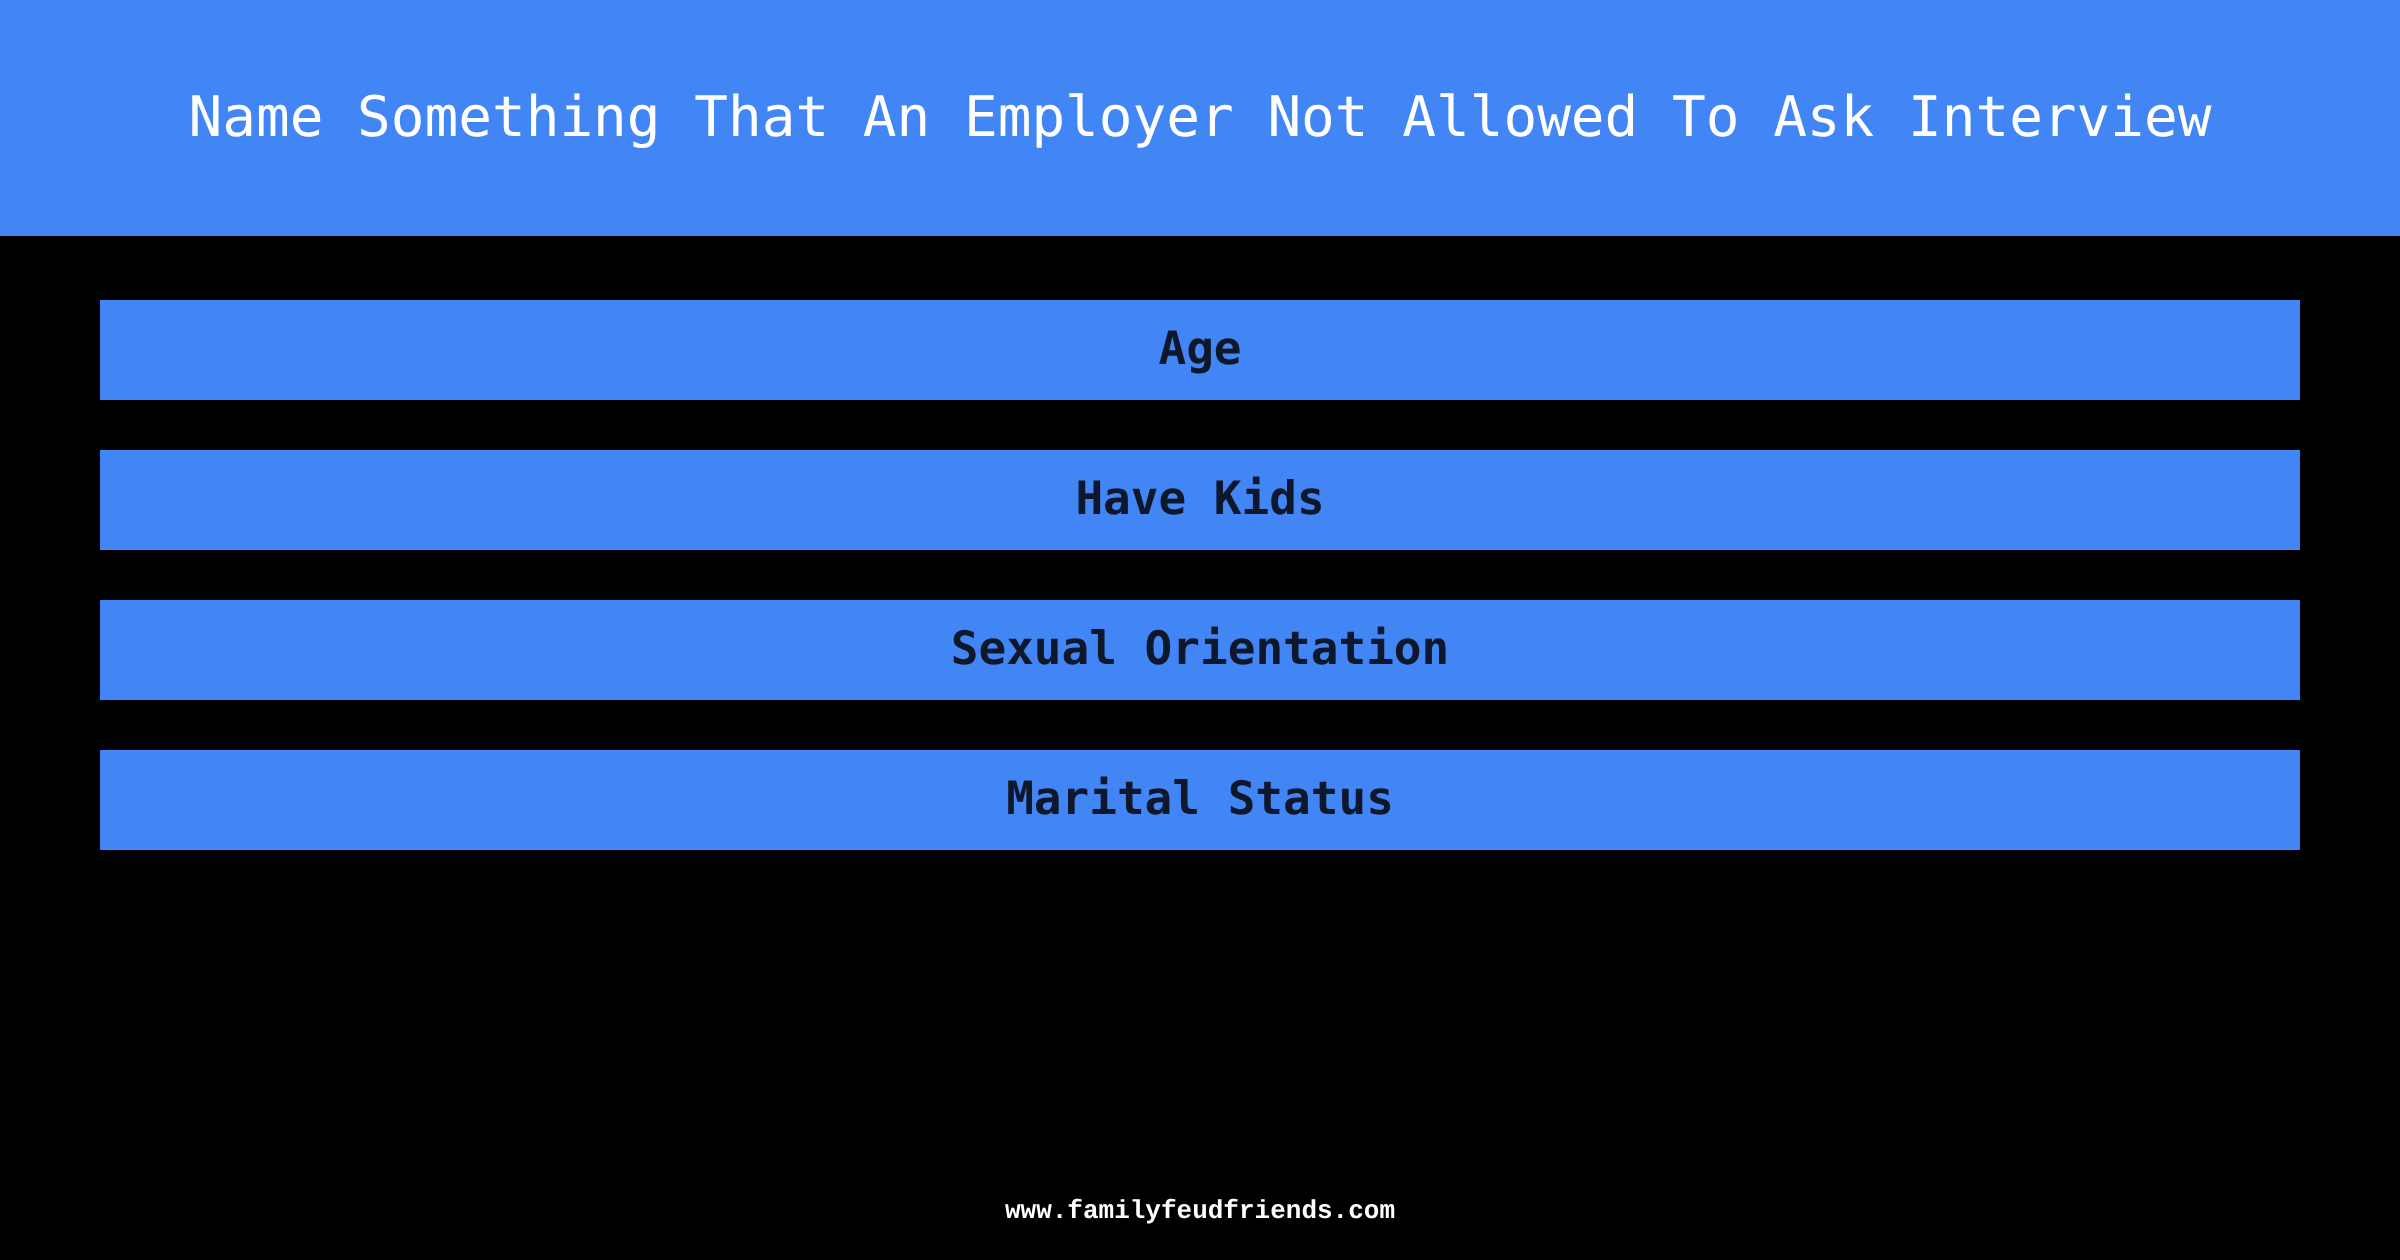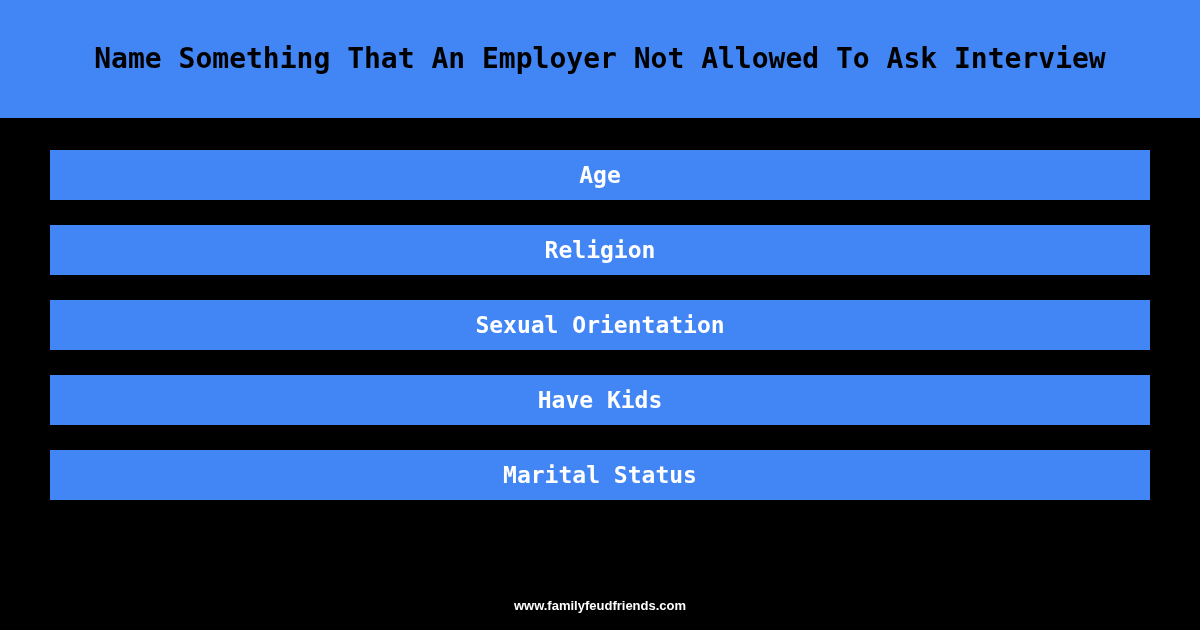"Name Something That An Employer" .header-title { color: #000000 -> #ffffff; font-weight: bold -> normal }
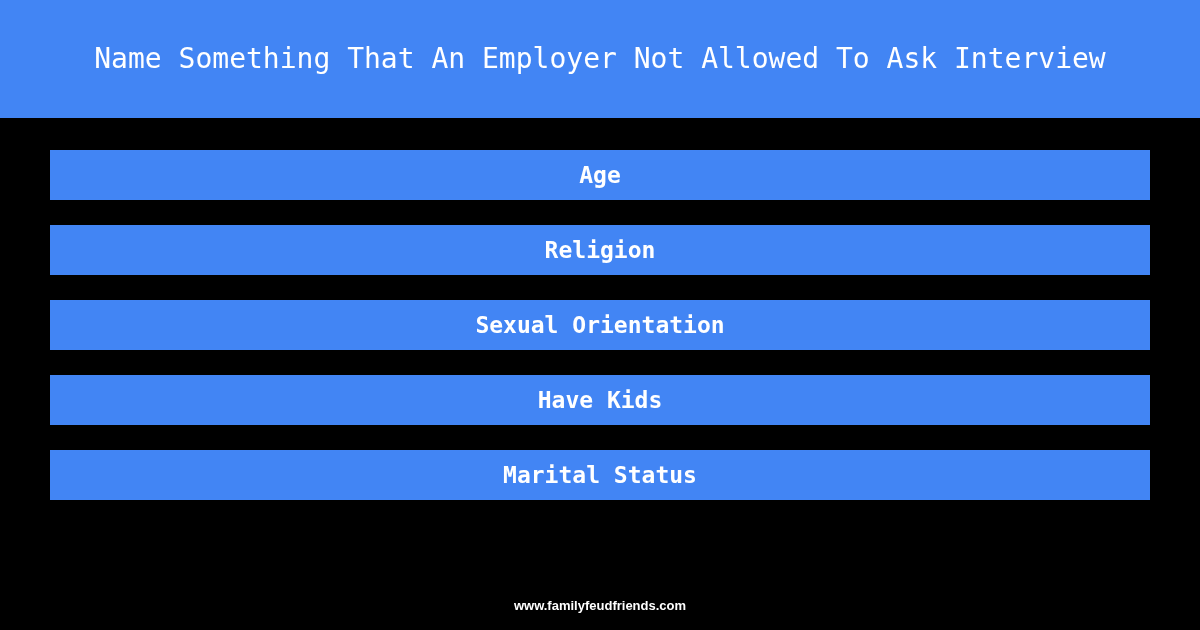"Age" .answer-text { color: #ffffff -> #0f172a }
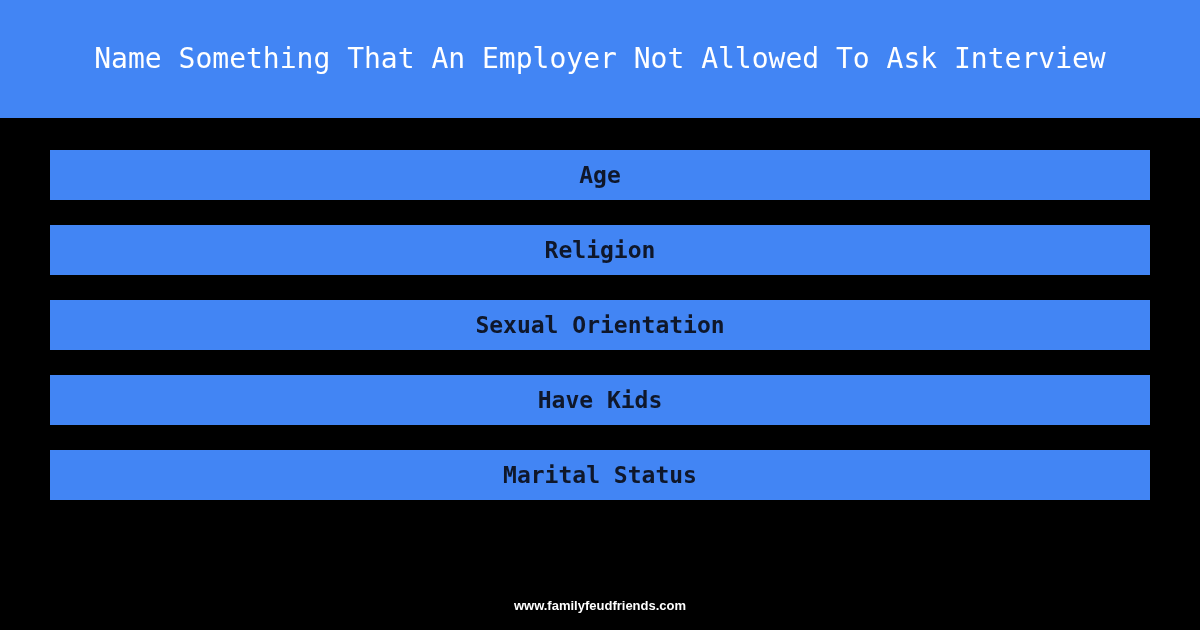"Religion" div.answer-row { html: <div> <span>Religion</span> </div> -> none }
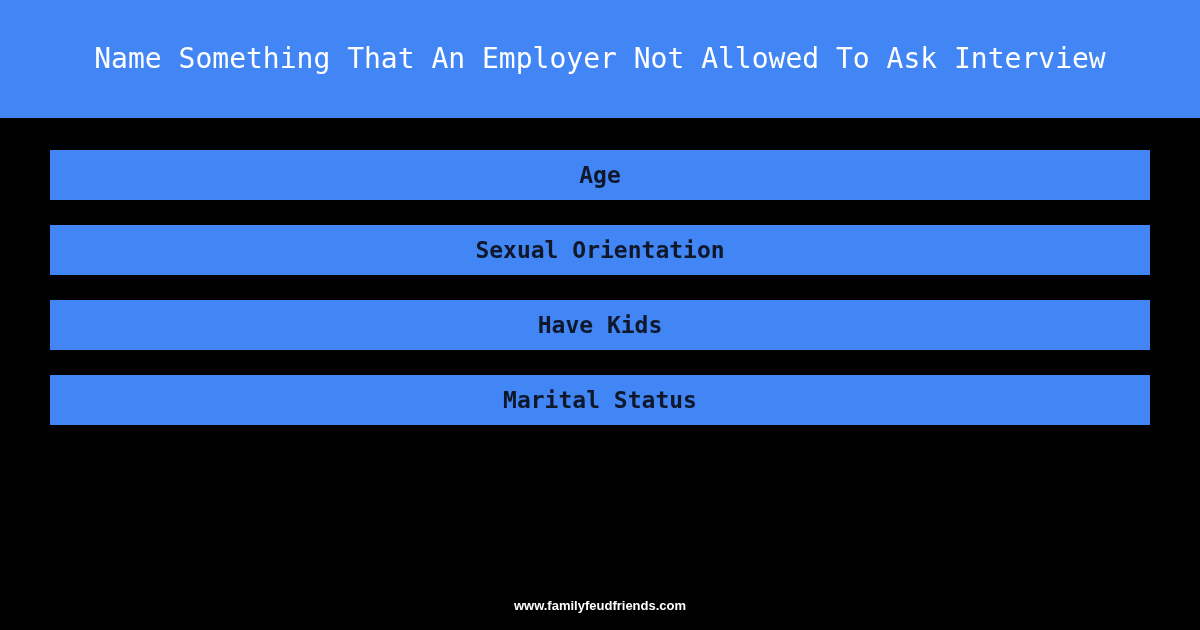"Sexual Orientation" div.answer-row { order: before "Have Kids" -> after "Have Kids" }
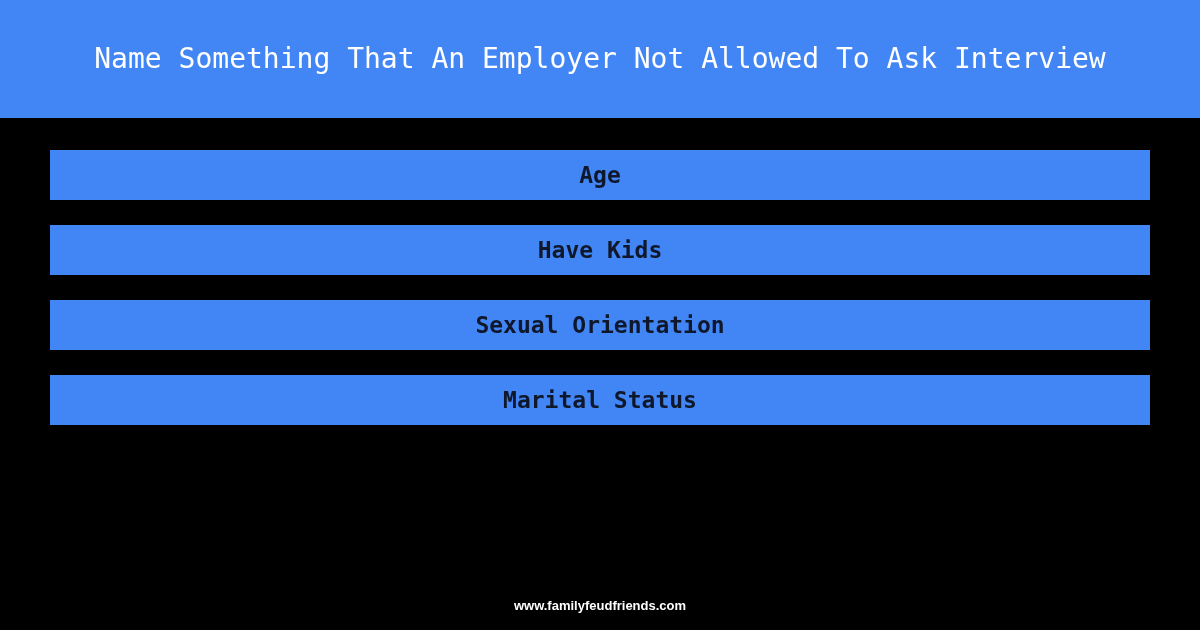"www.familyfeudfriends.com" .watermark { font-family: Liberation Sans, sans-serif -> Liberation Mono, monospace }
